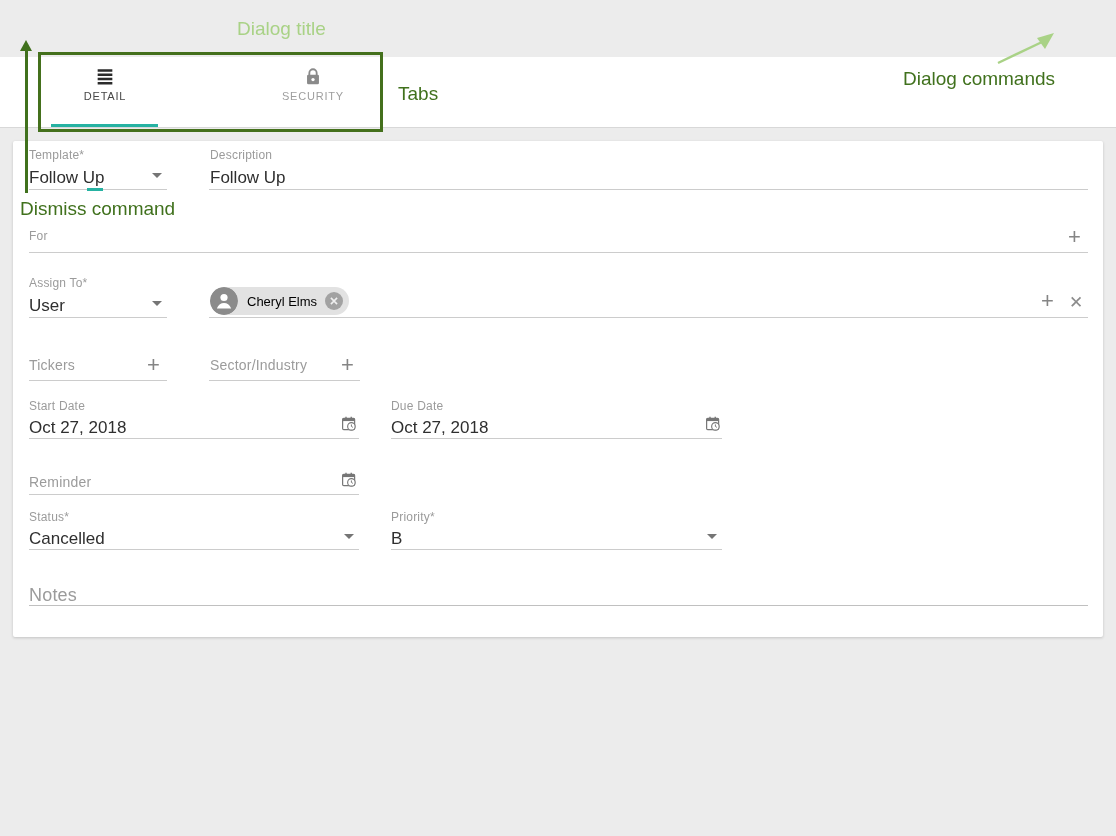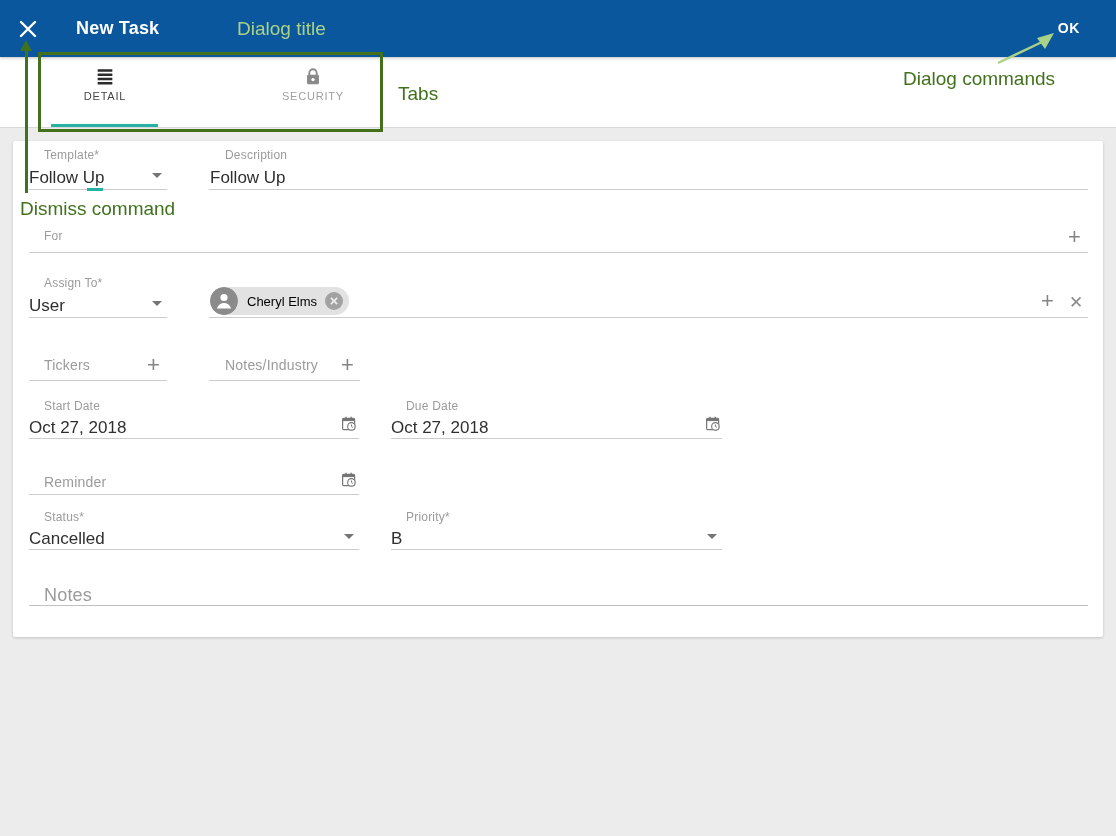"New Task" div.header { html: <div> <span> <svg> <path></path> </svg> </span> <span>New Task</span> <span>OK</span> </div> -> none }
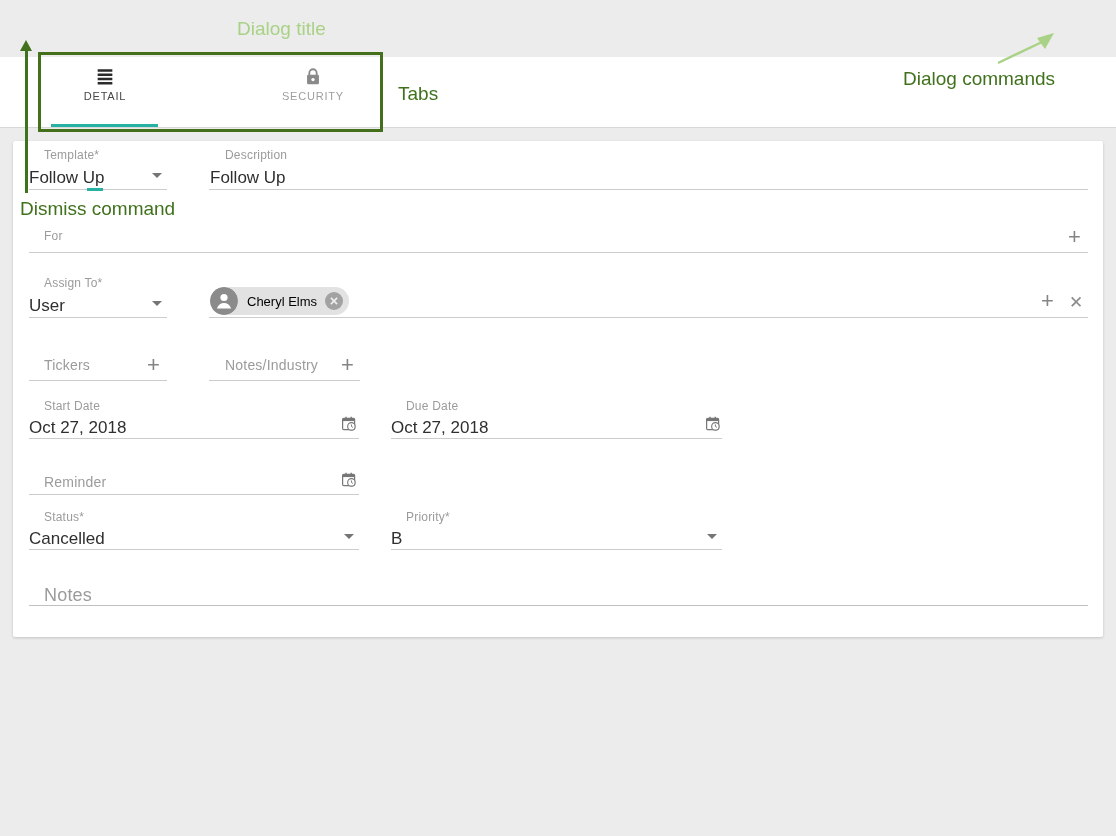"Template*" .lbl { padding-left: 15px -> none }
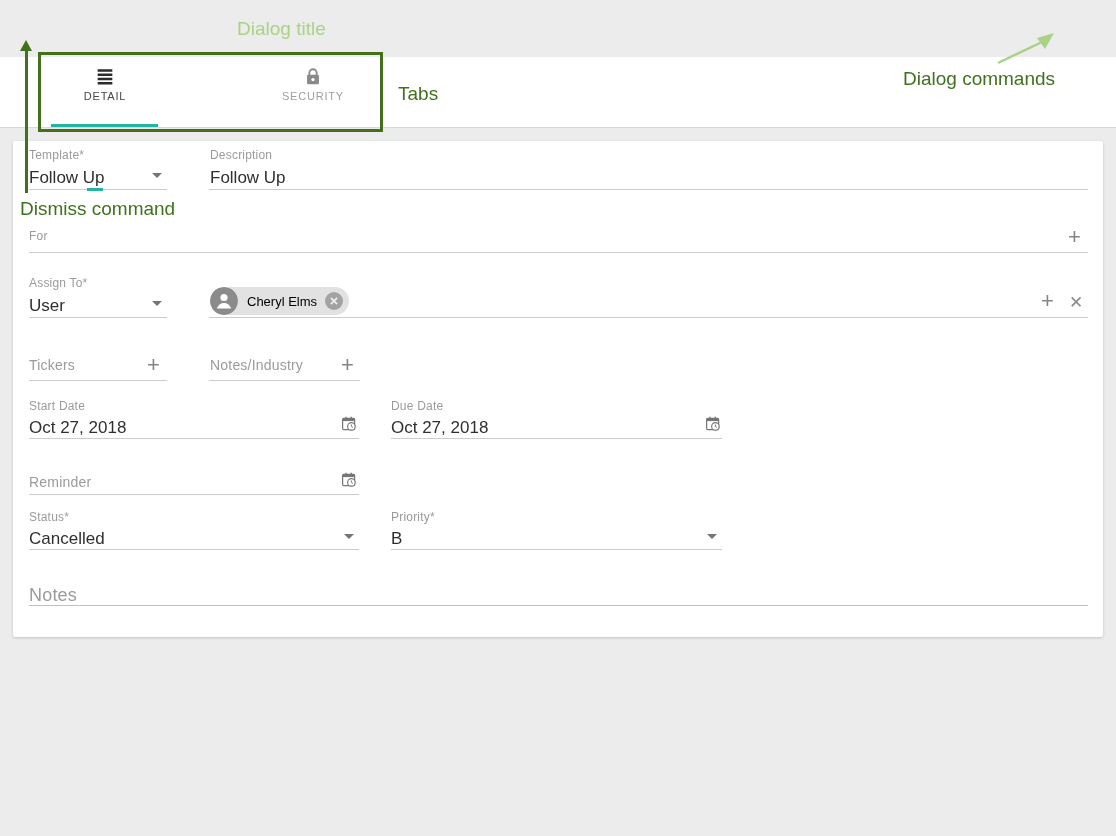"Notes/Industry" span.lbl { text: Notes/Industry -> Sector/Industry }
